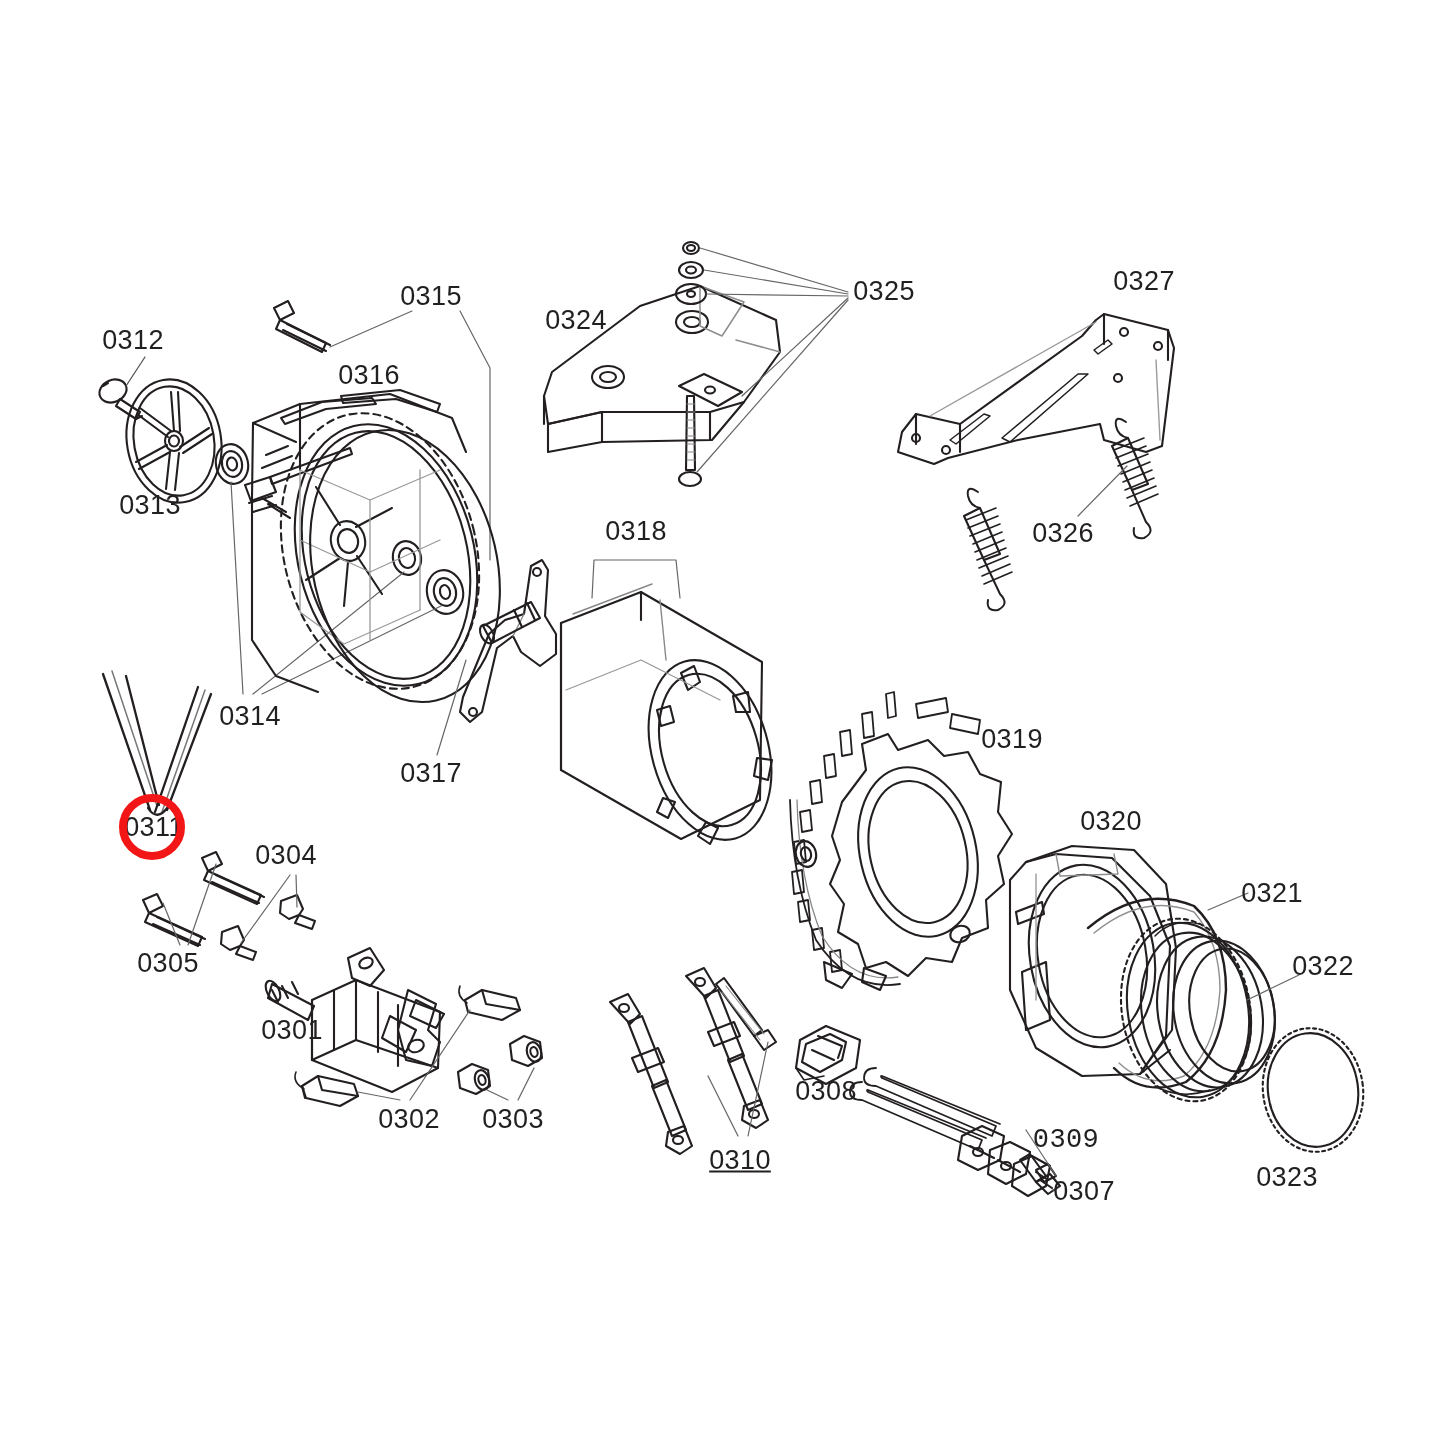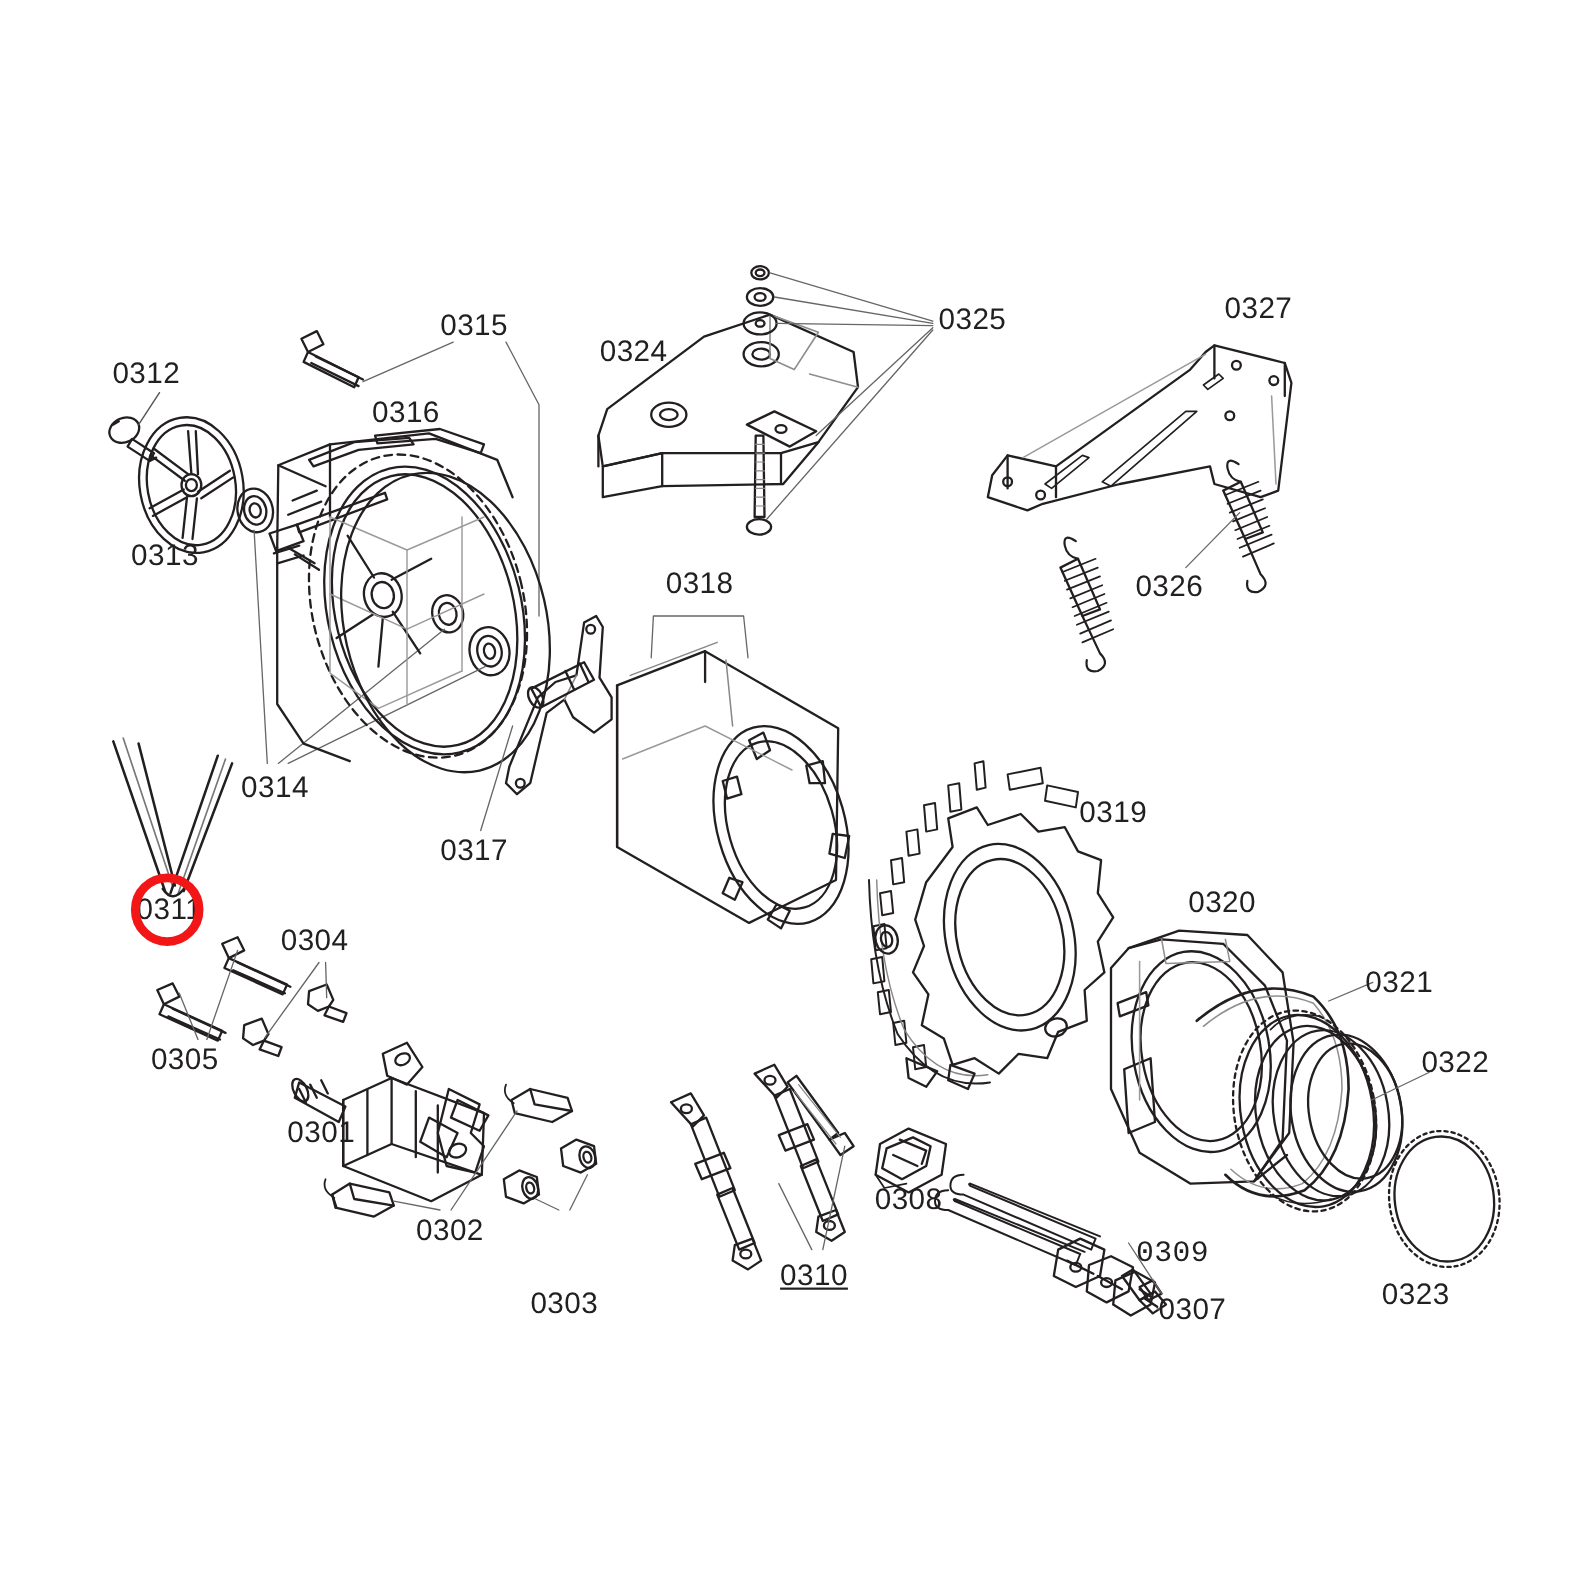"0303" div.part-label { top: 1185px -> 1119px }
